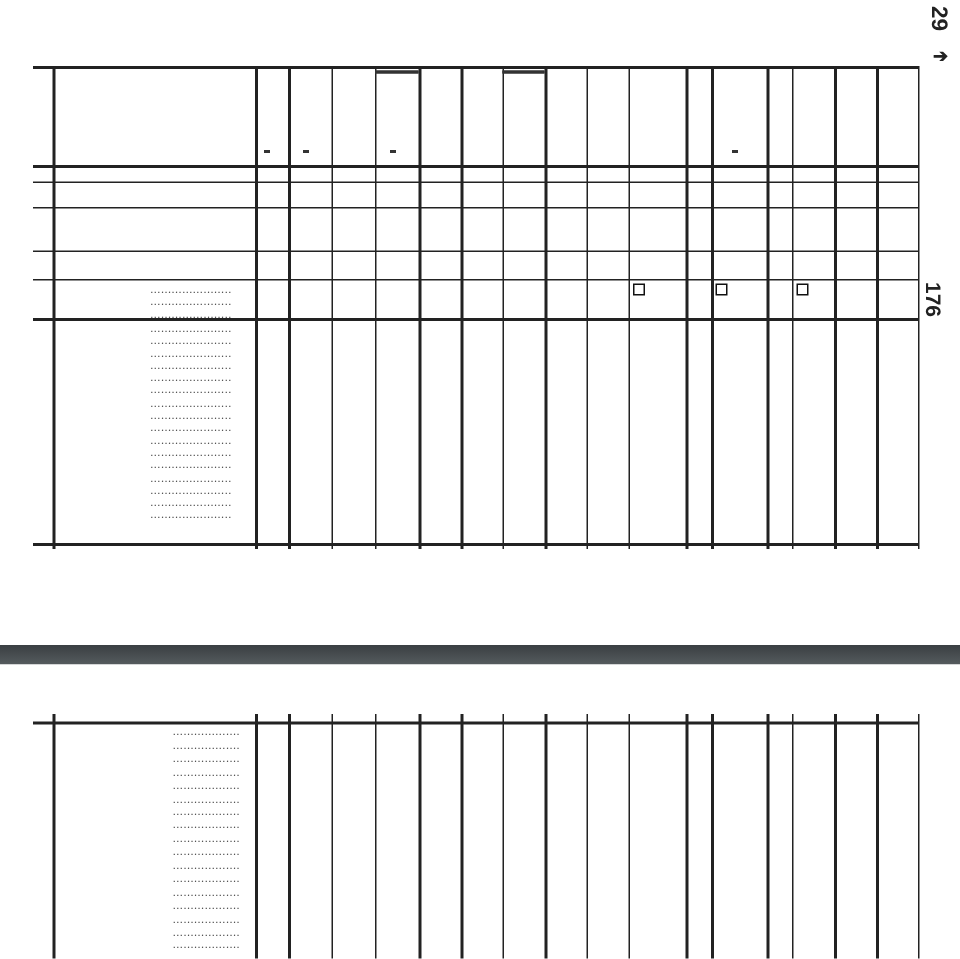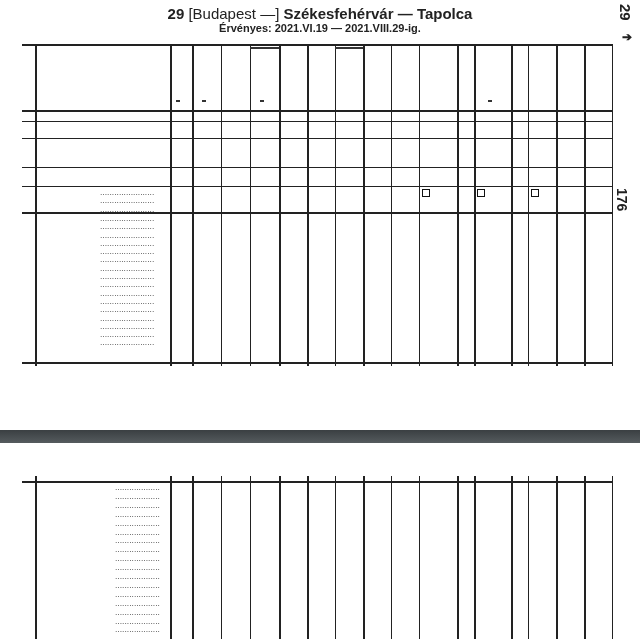"29 [Budapest —] Székesfehérvár —" div.title { html: <div> <span>29</span> <span>[Budapest —]</span> <span>Székesfehérvár — Tapolca</span> </div> -> none }
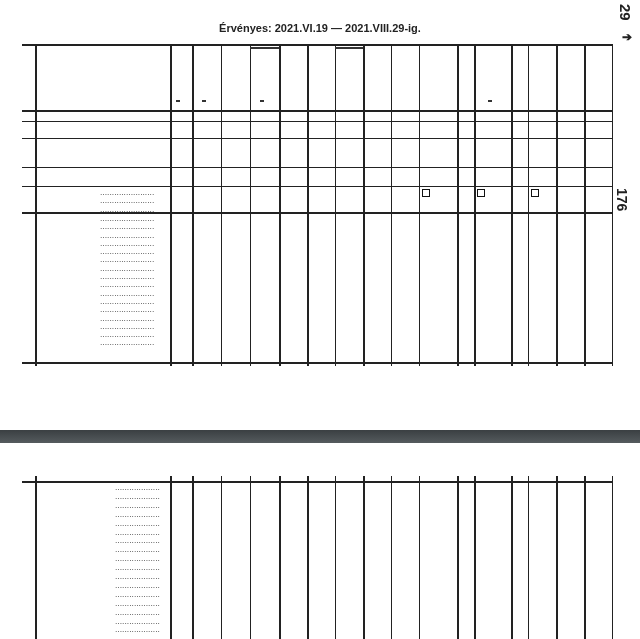"Érvényes: 2021.VI.19 — 2021.VIII.29-ig." div.subtitle { html: <div>Érvényes: 2021.VI.19 — 2021.VIII.29-ig.</div> -> none }
